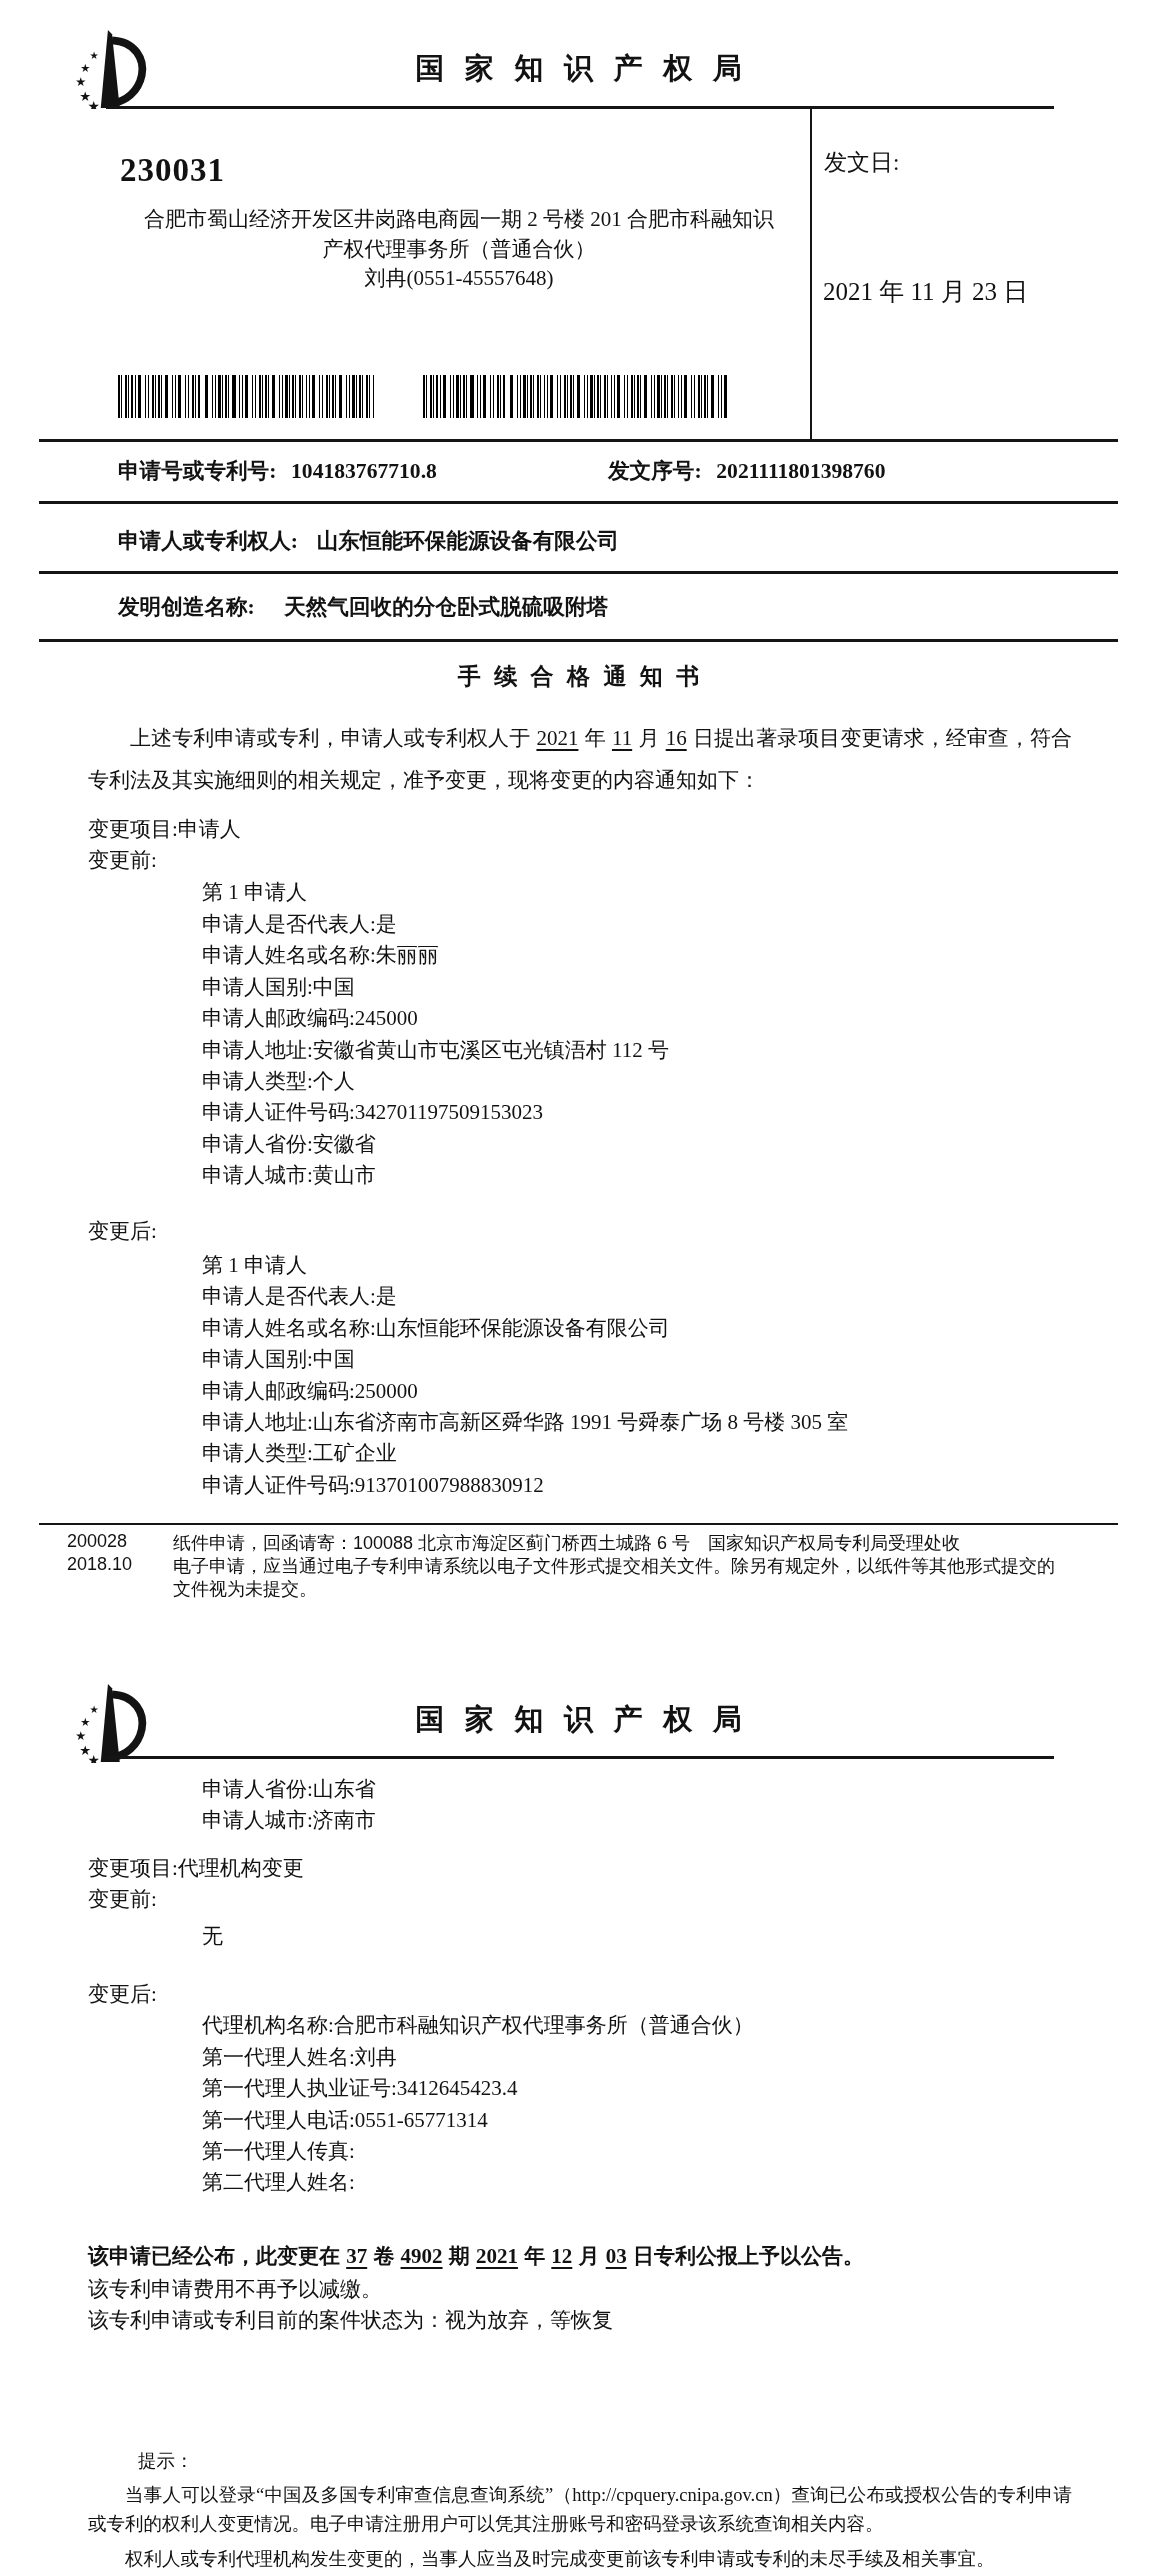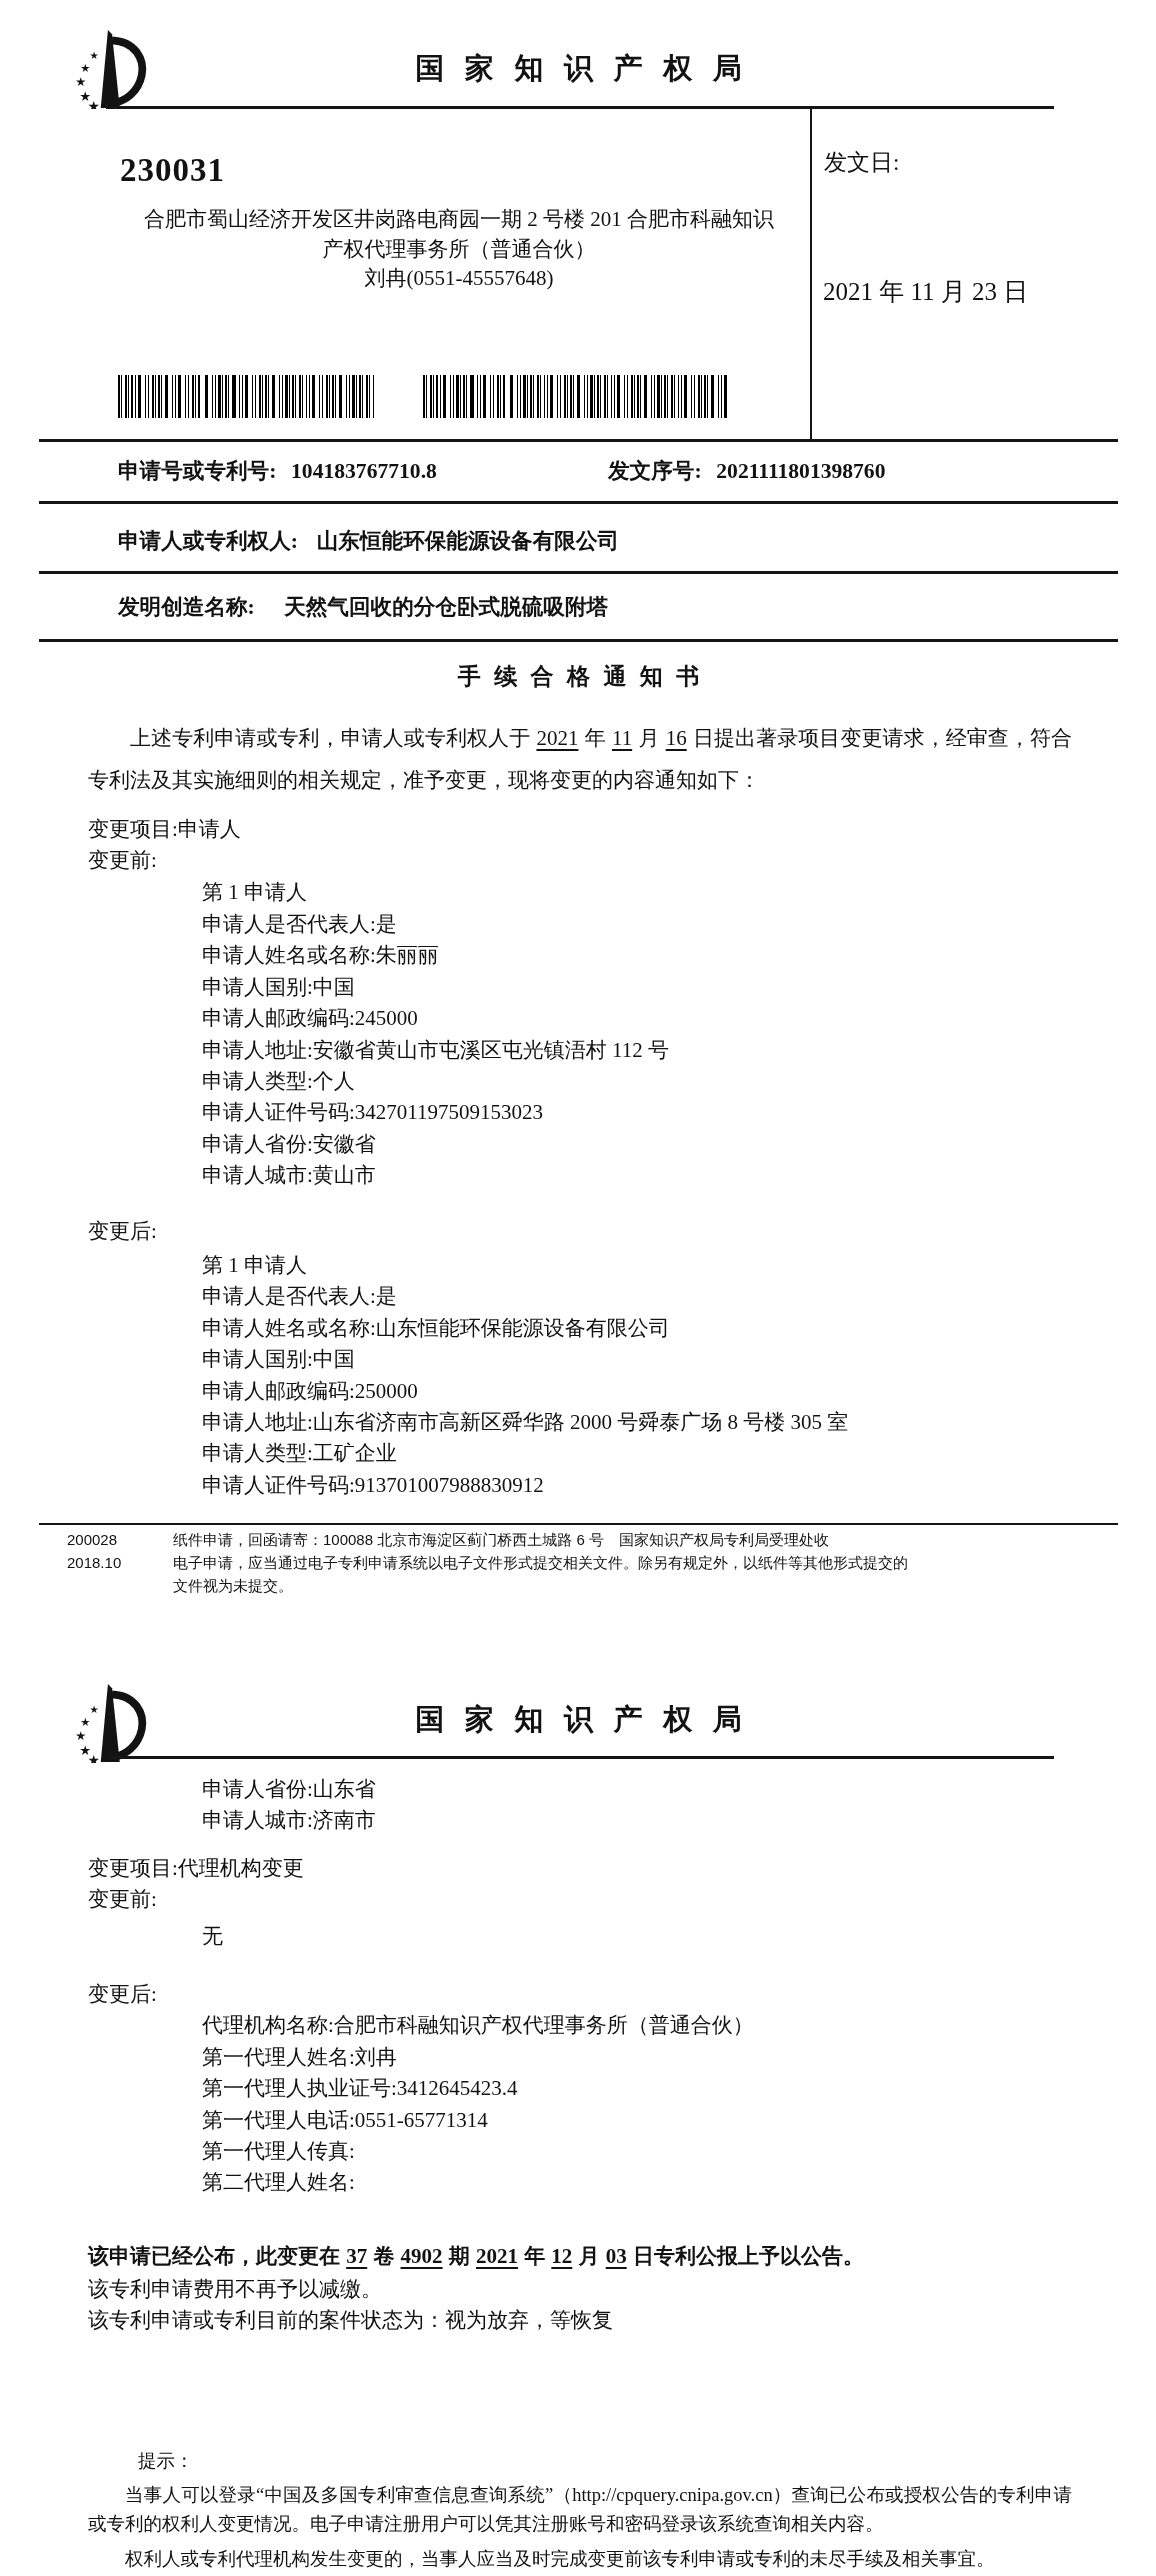"申请人地址:山东省济南市高新区舜华路 2000 号舜泰广场 8 号楼" div.t { text: 2000 -> 1991 }
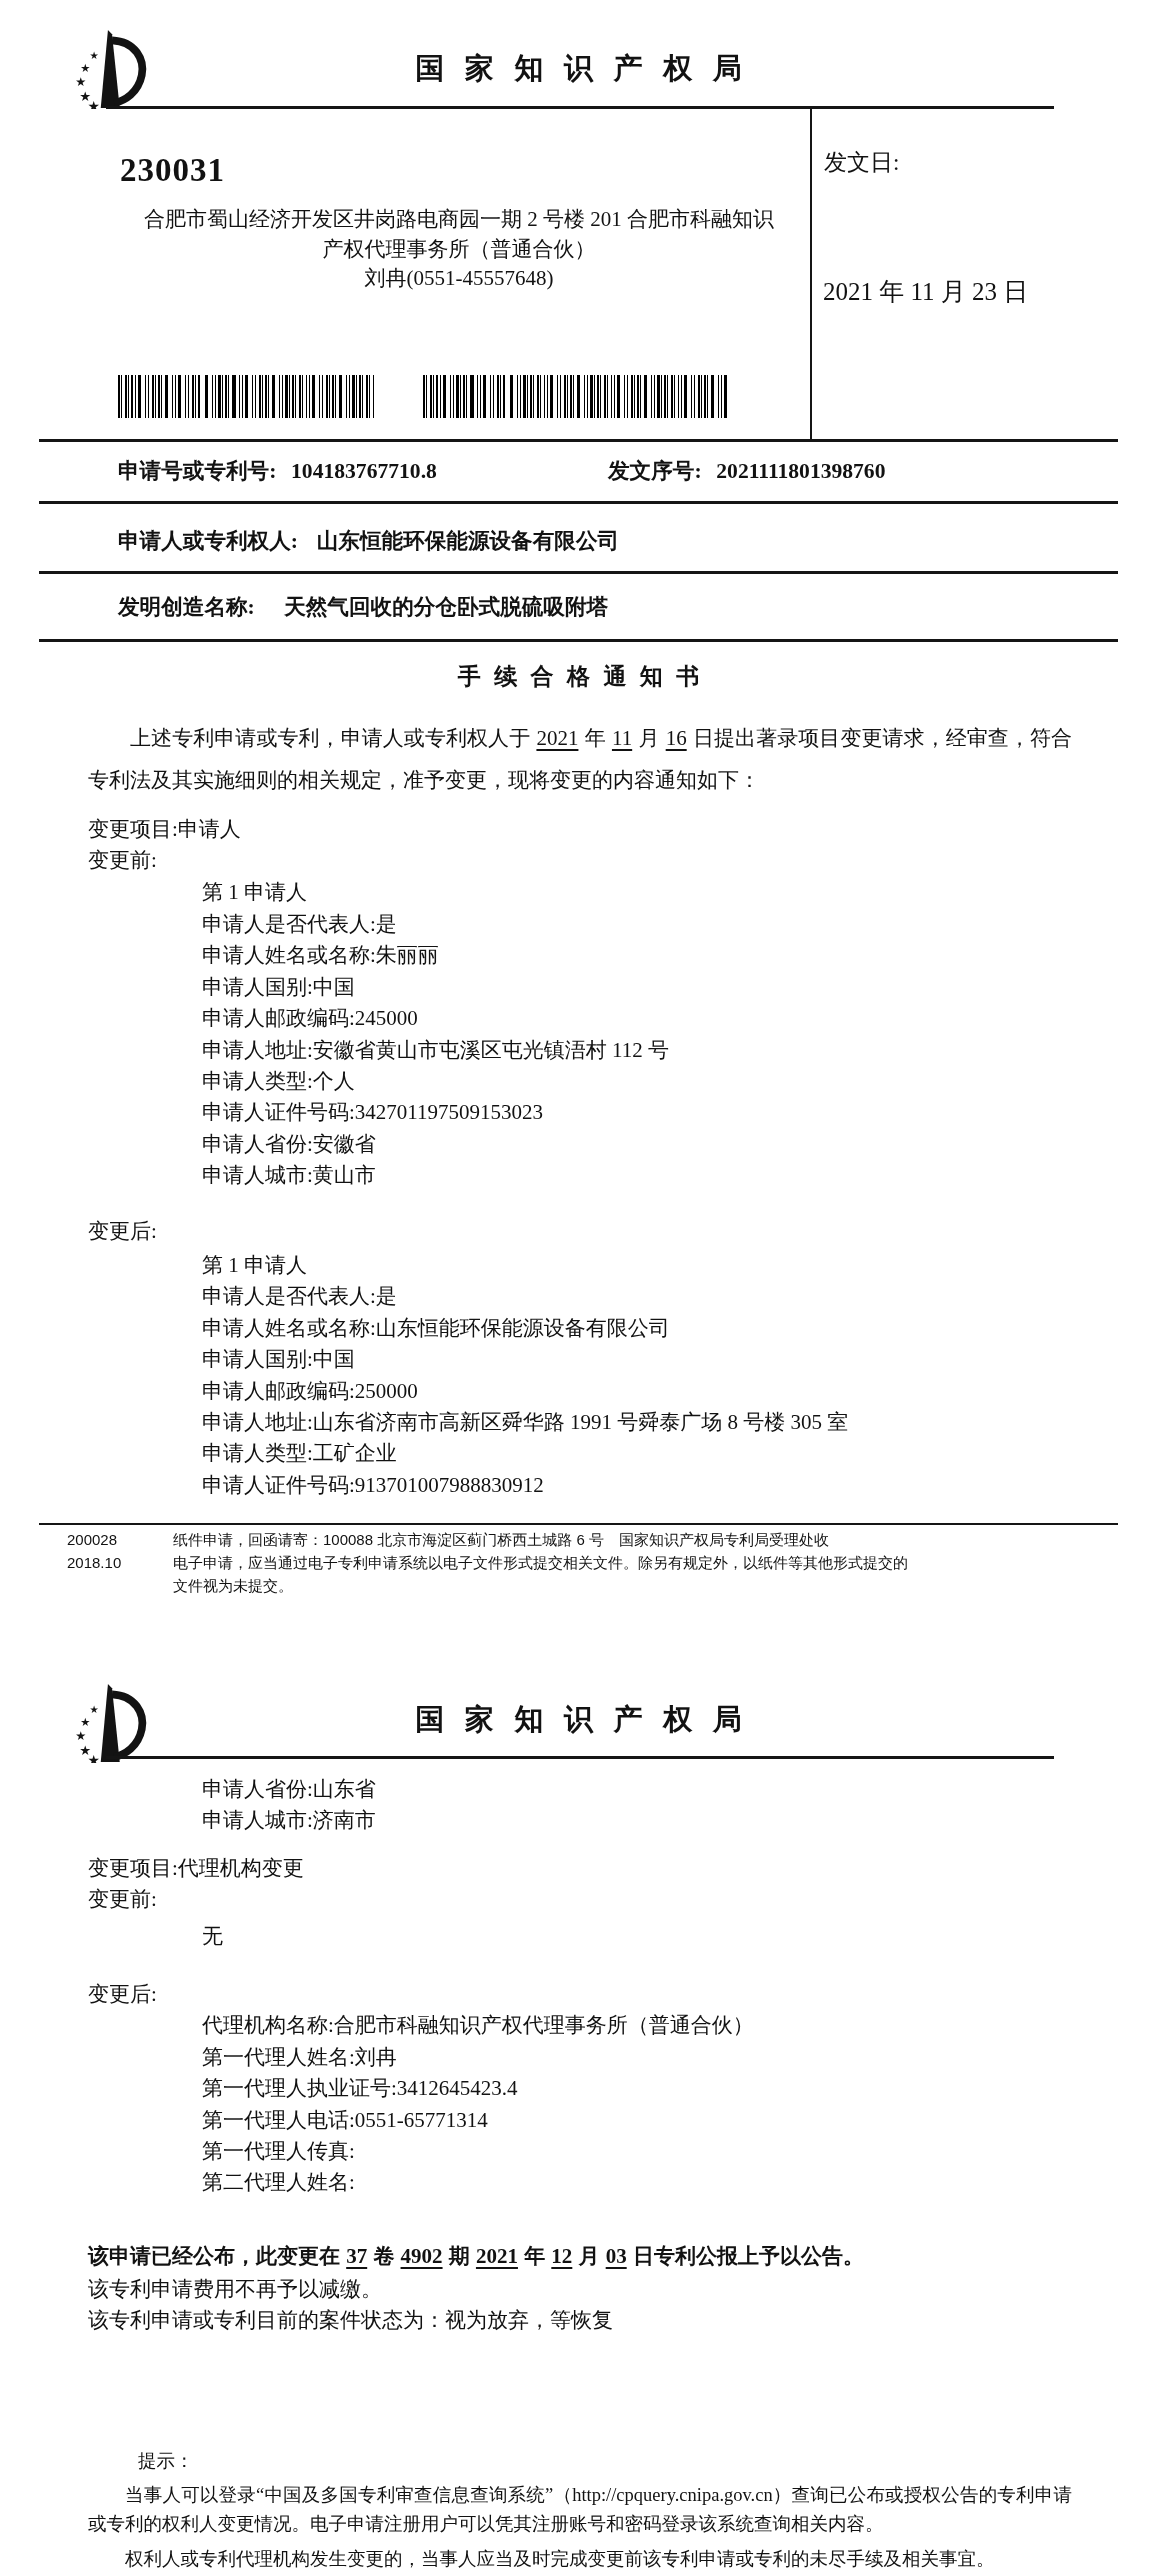"200028" .footer-t { font-size: 15px -> 18px }
